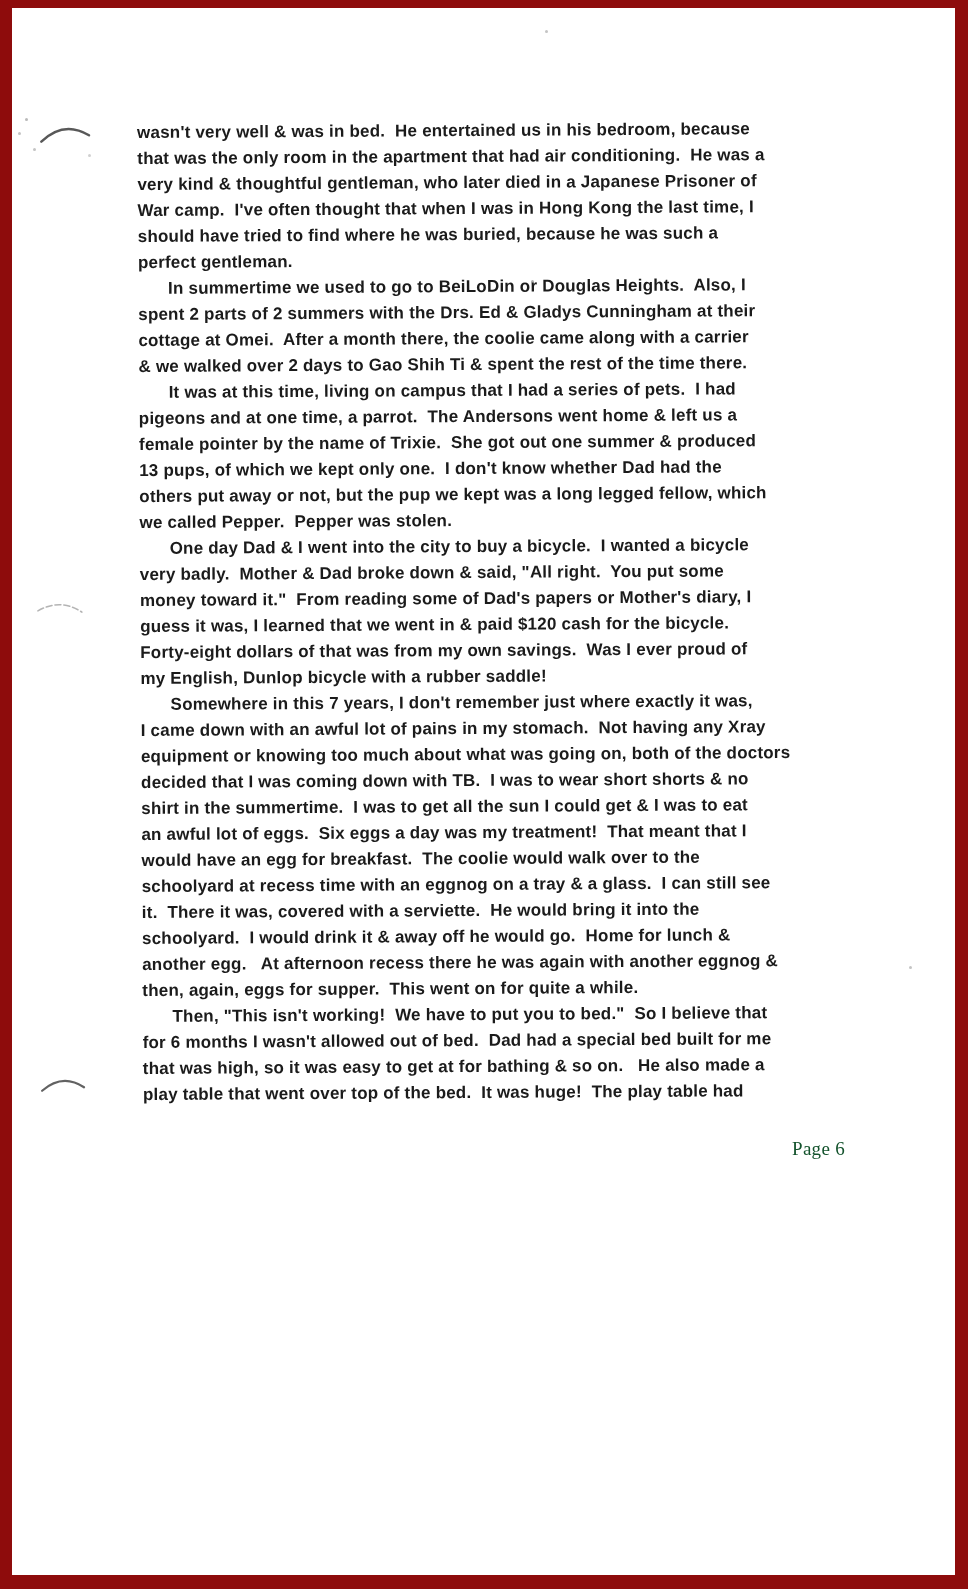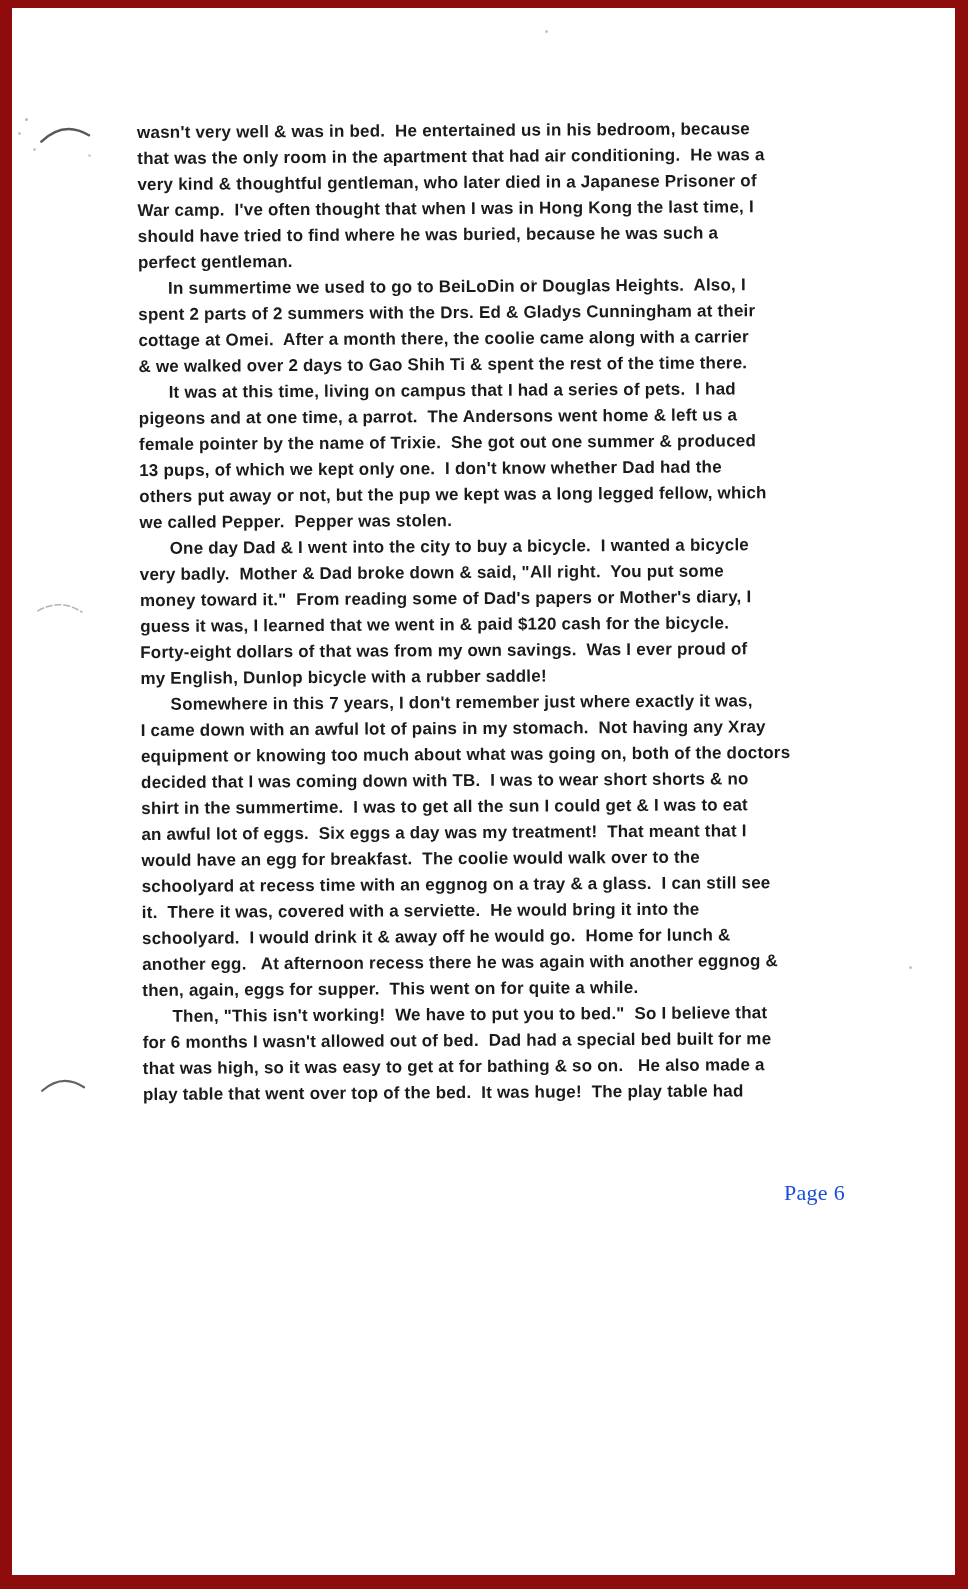"Page 6" .page-number { color: #1d4ed8 -> #14532d; font-size: 22px -> 19px; top: 1172px -> 1130px }
